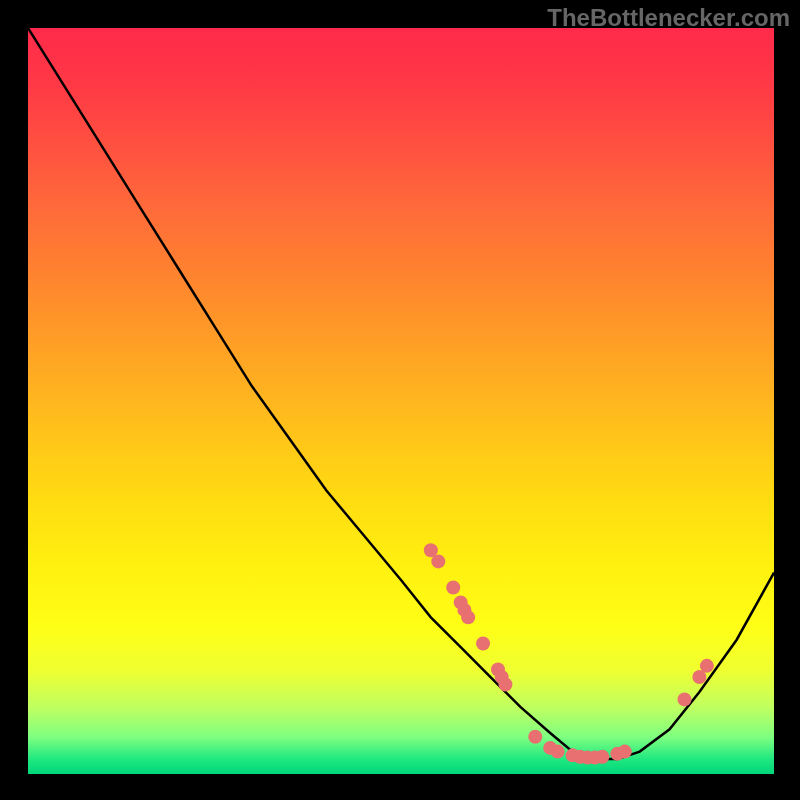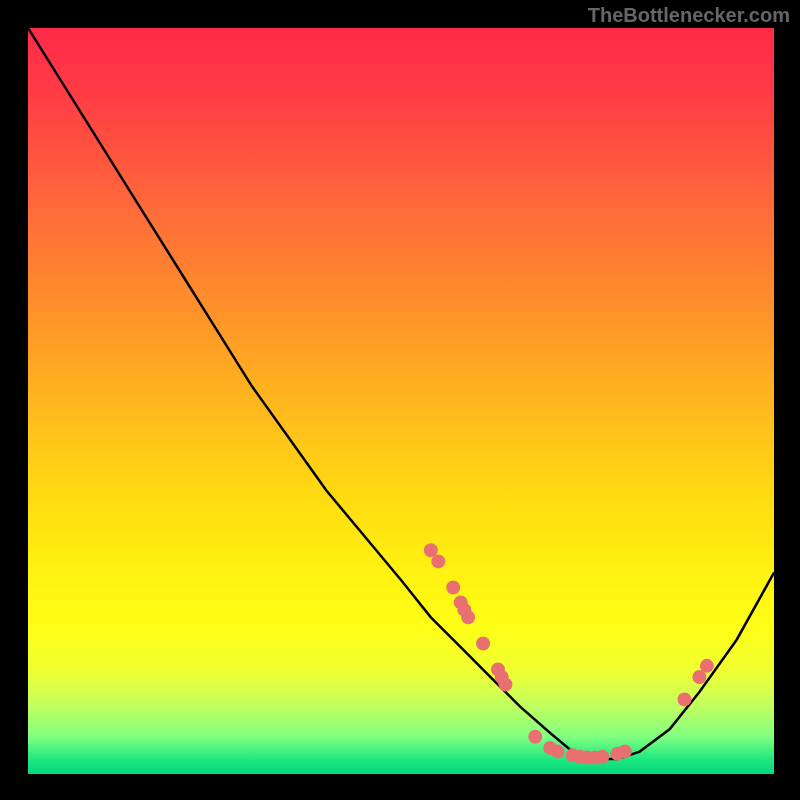"TheBottlenecker.com" .attribution { font-size: 20px -> 24px }
